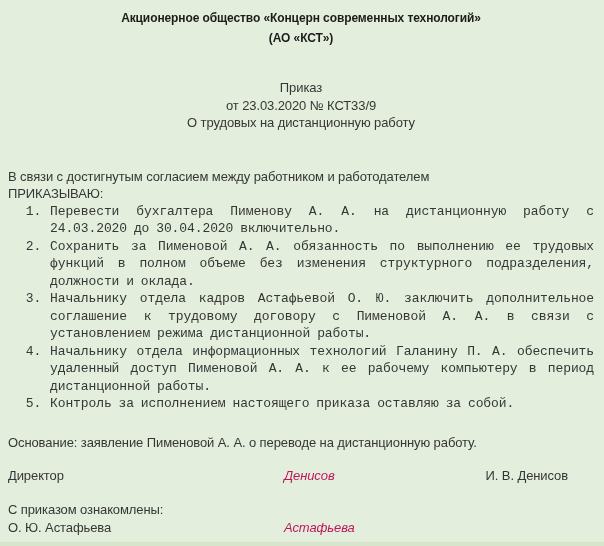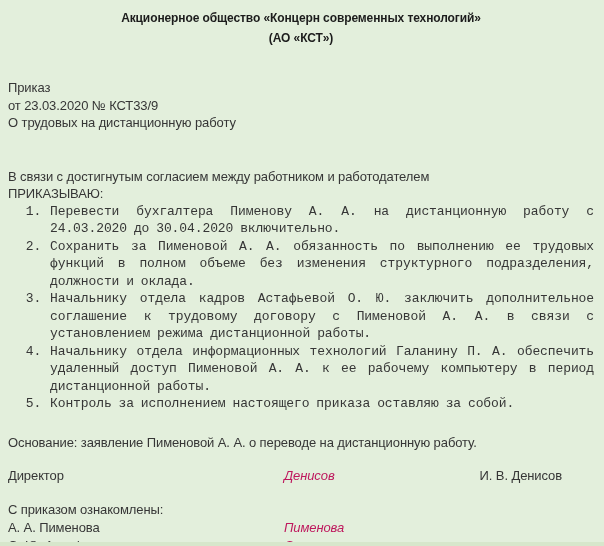"Приказ" .meta-block div { text-align: none -> center }
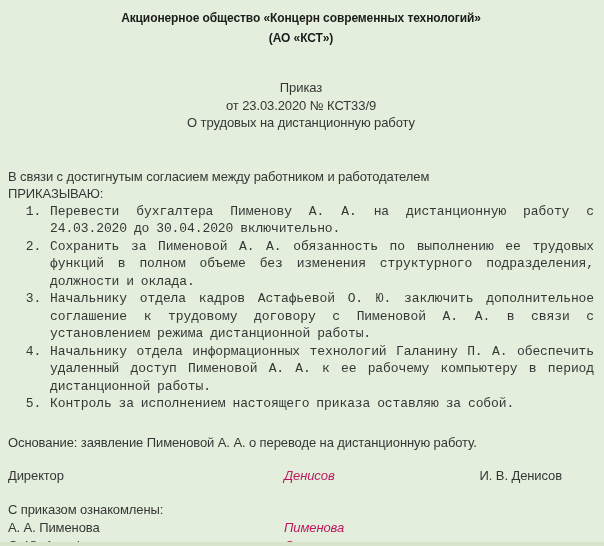"И. В. Денисов" .right-col { right: 32px -> 26px }
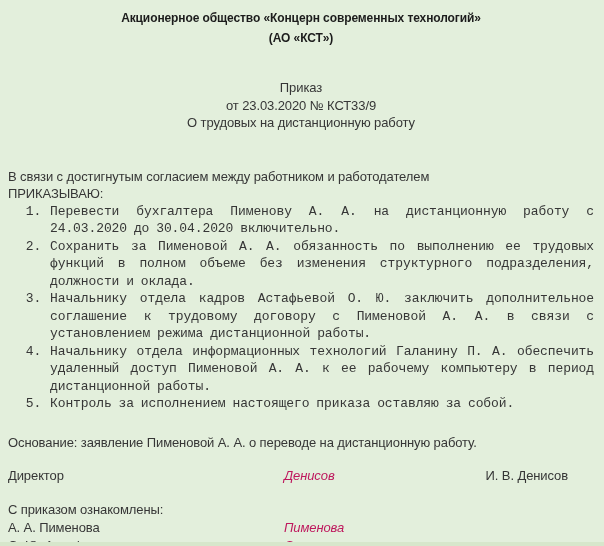"А. А. Пименова" div.ack-row { html: <div> <span>А. А. Пименова</span> <span>Пименова</span> </div> -> none }
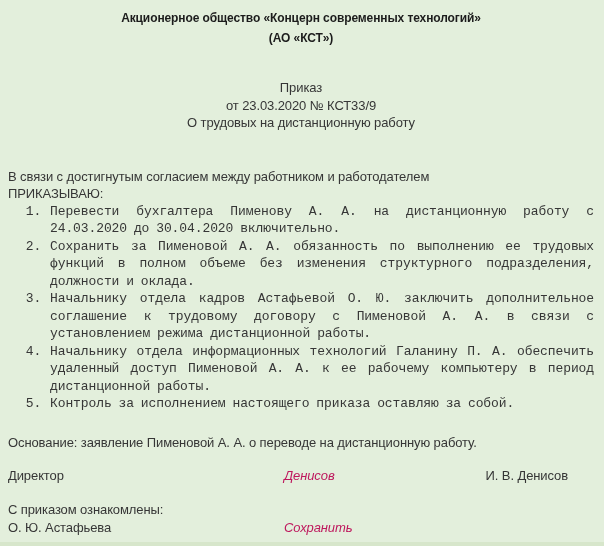"Сохранить" span.mid-col { text: Сохранить -> Астафьева }
